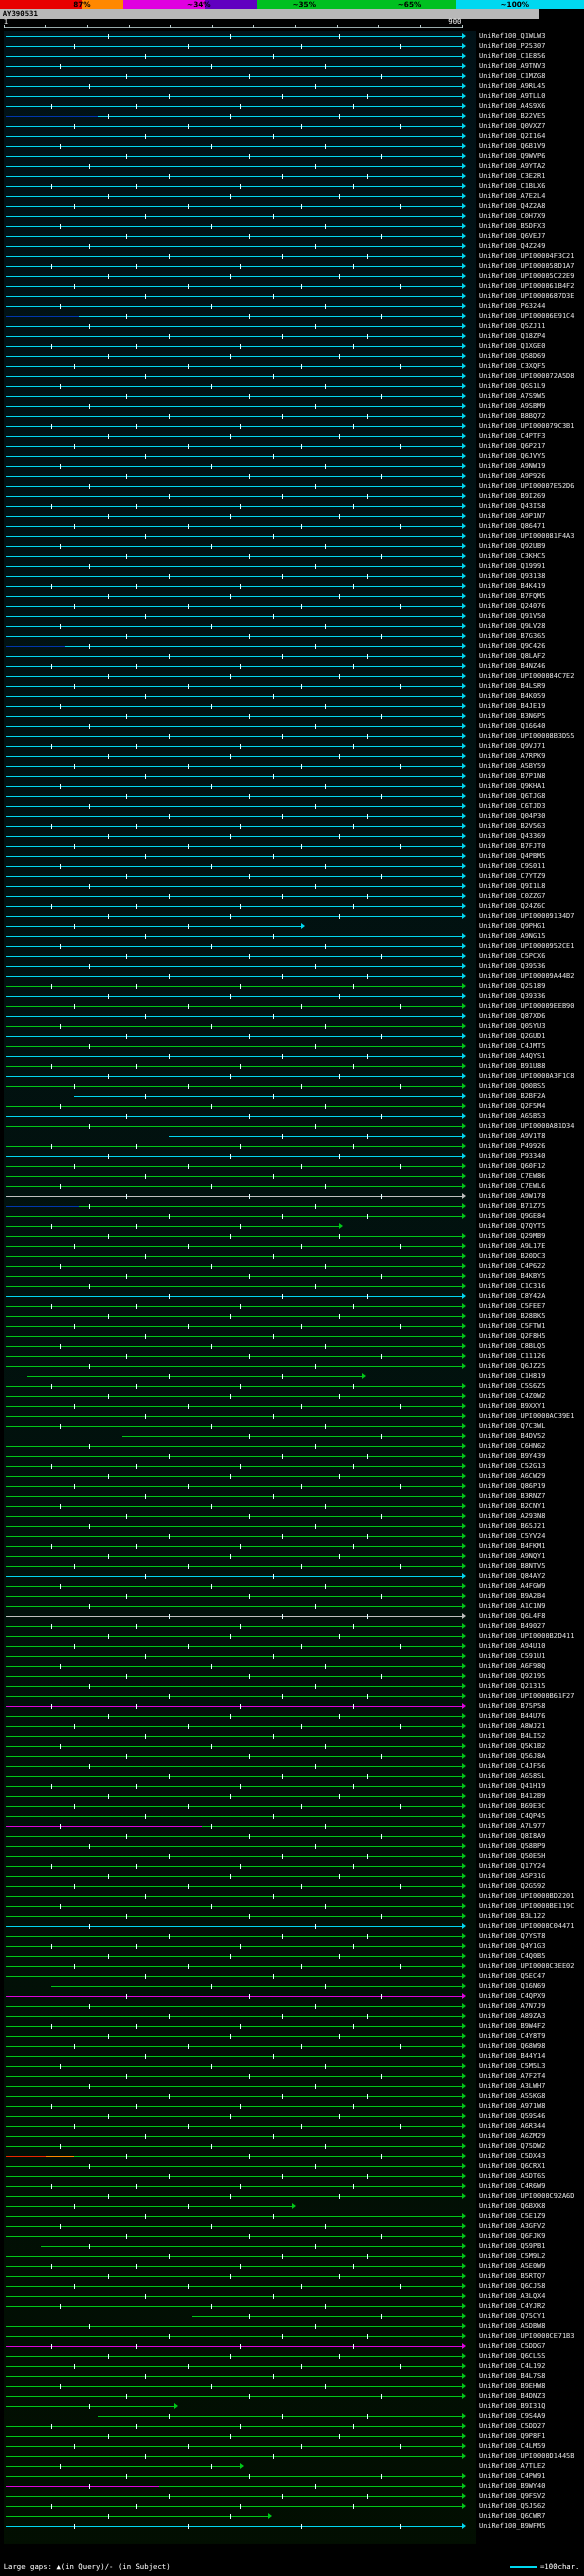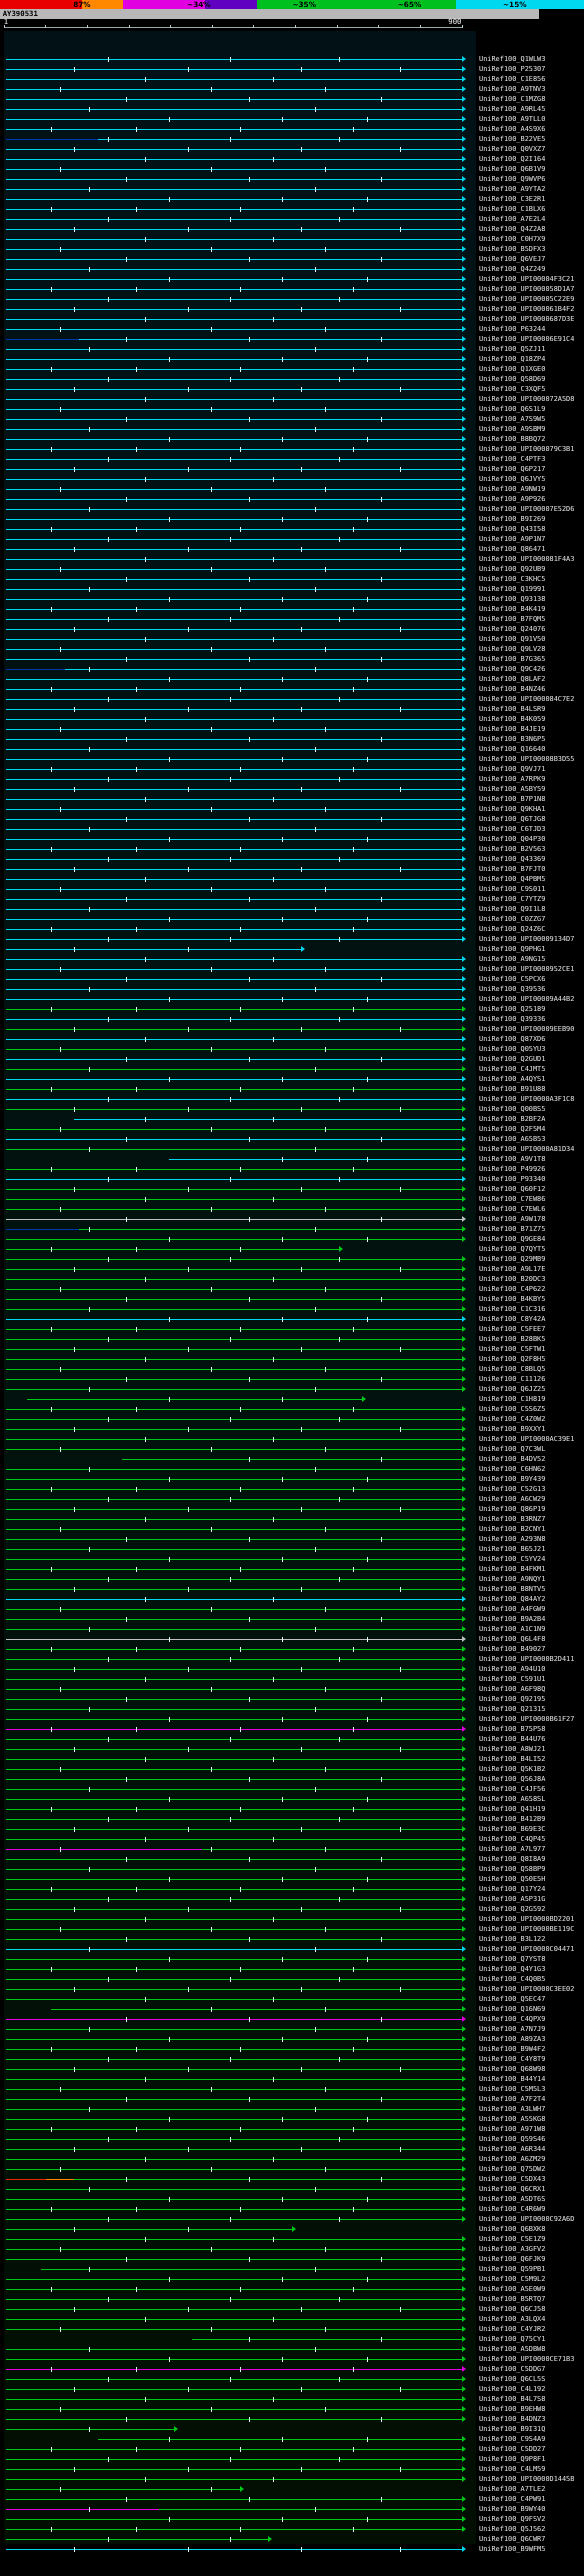"~15%" span.lbl { text: 15% -> 100% }
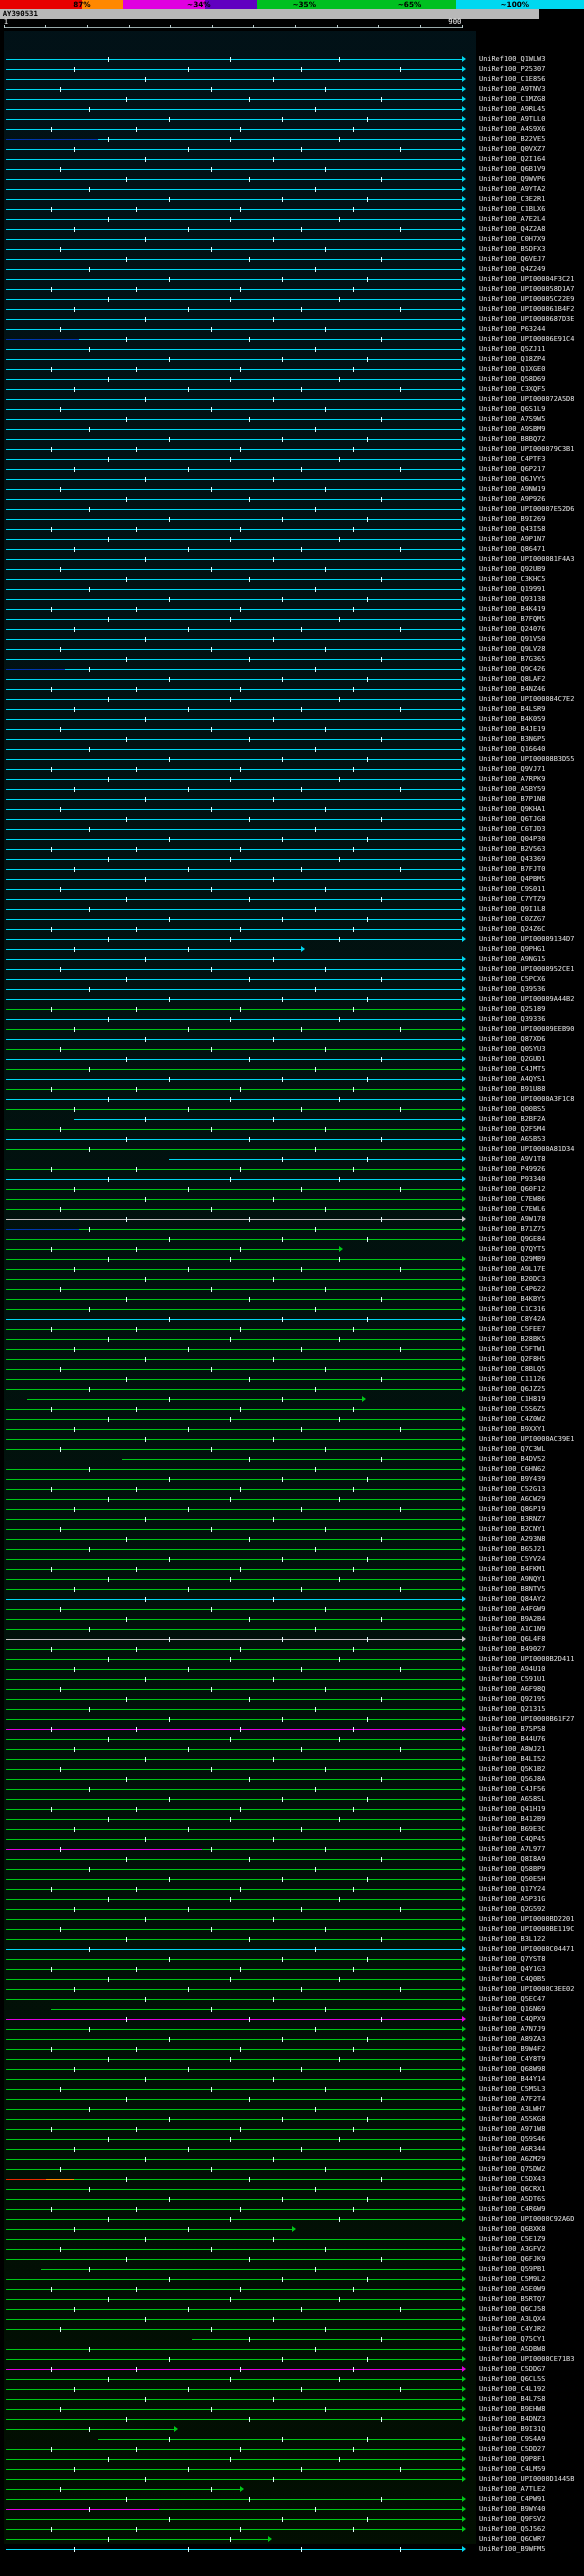"UniRef100_Q1WLW3" #rows { margin-top: 23px -> none }
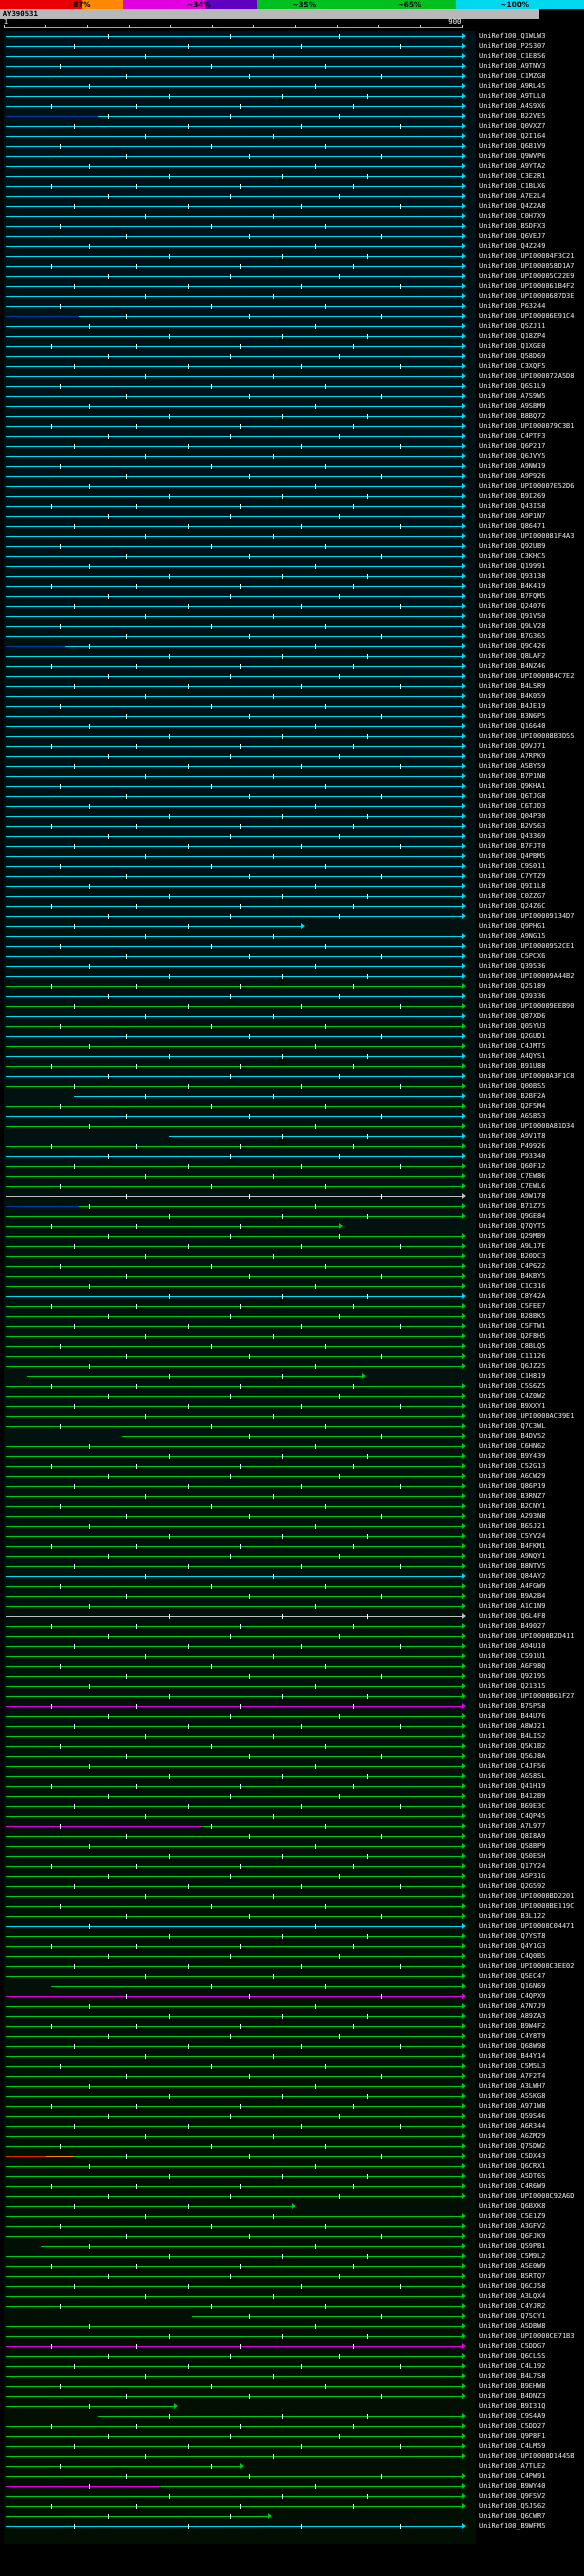"Large gaps: ▲(in Query)/- (in" div.footer { html: none -> <div> <span>Large gaps: ▲(in Query)/- (in Subject)</span> <span> <span></span><span>=100char.</span> </span> </div> }
